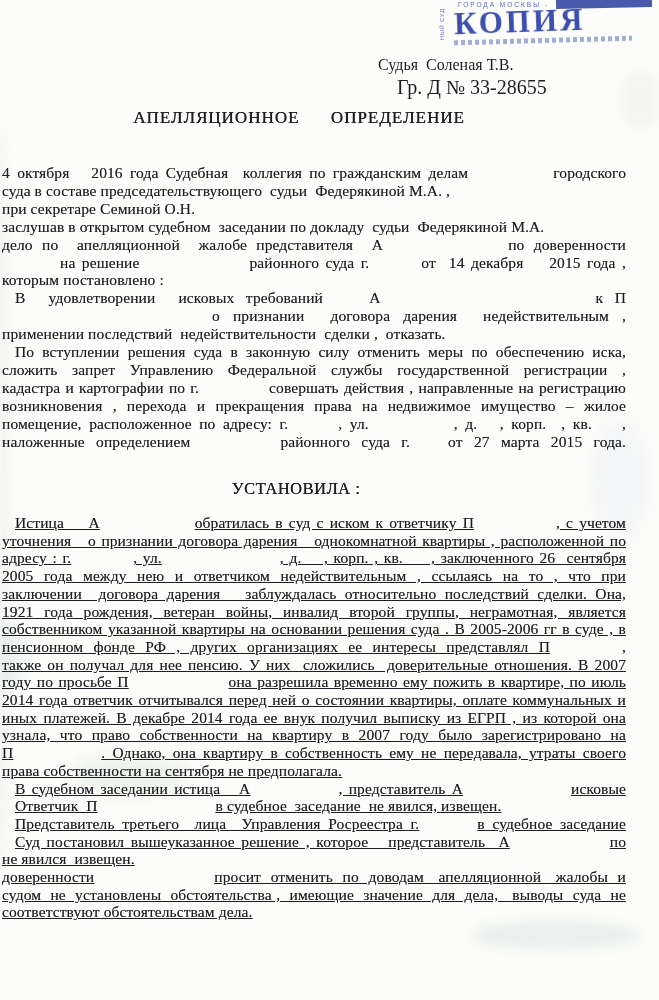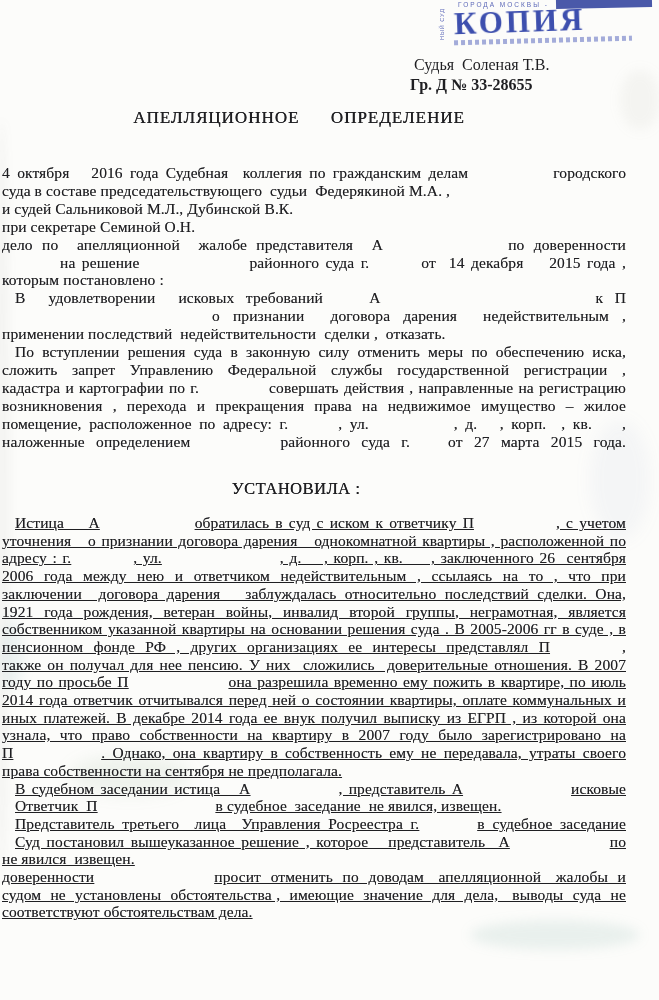"Судья Соленая Т.В." .hdr-judge { left: 414px -> 378px }
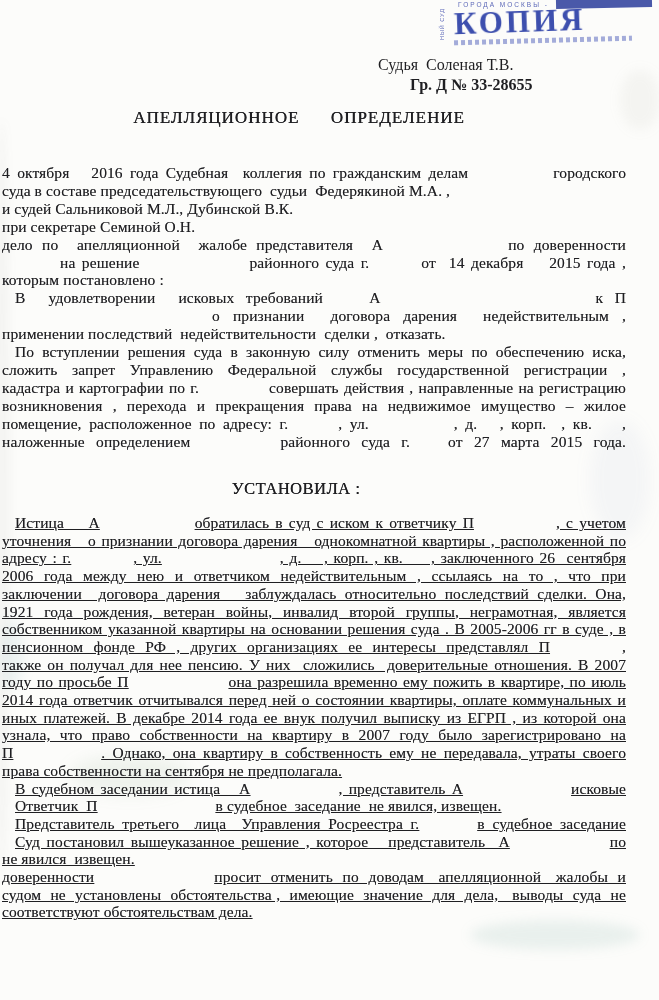"Гр. Д № 33-28655" .hdr-case { font-size: 16px -> 20px; font-weight: bold -> none; left: 410px -> 397px }
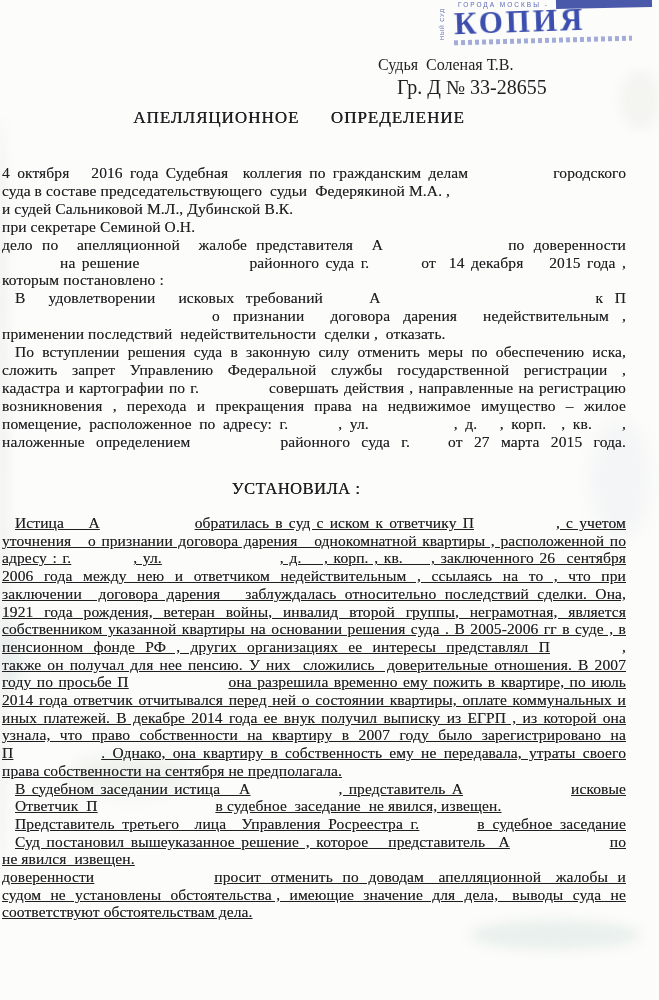"и судей Сальниковой М.Л., Дубинской" div.tl { html: <div>и судей Сальниковой М.Л., Дубинской В.К.</div> -> none }
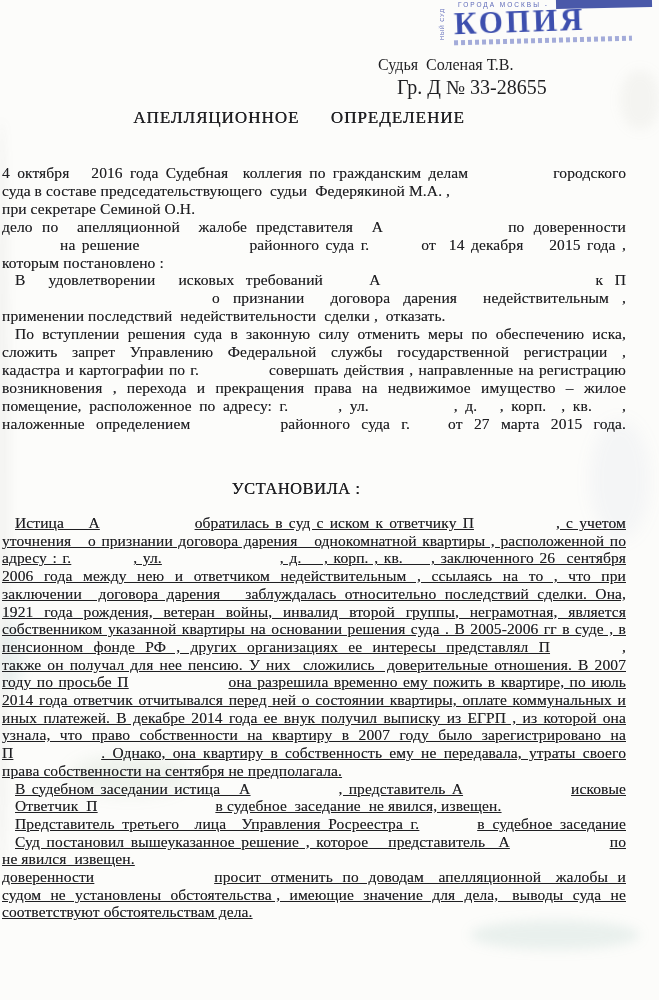"заслушав в открытом судебном заседании" div.tl { html: none -> <div>заслушав в открытом судебном заседании по докладу судьи Федерякиной М.А.</div> }
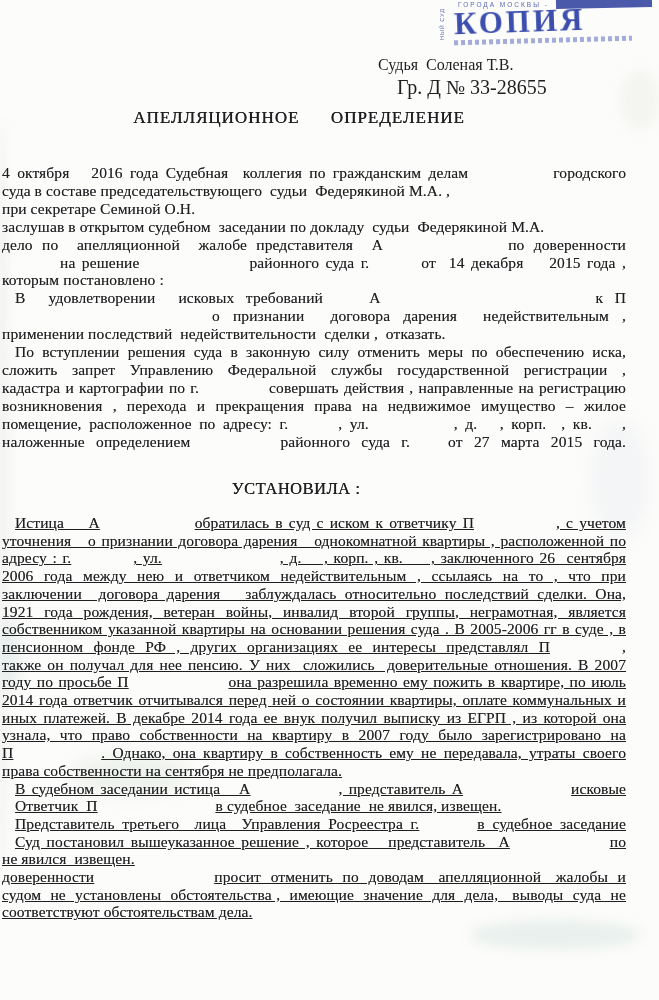"2006 года между нею и" div.tl { text: 2006 -> 2005 }
